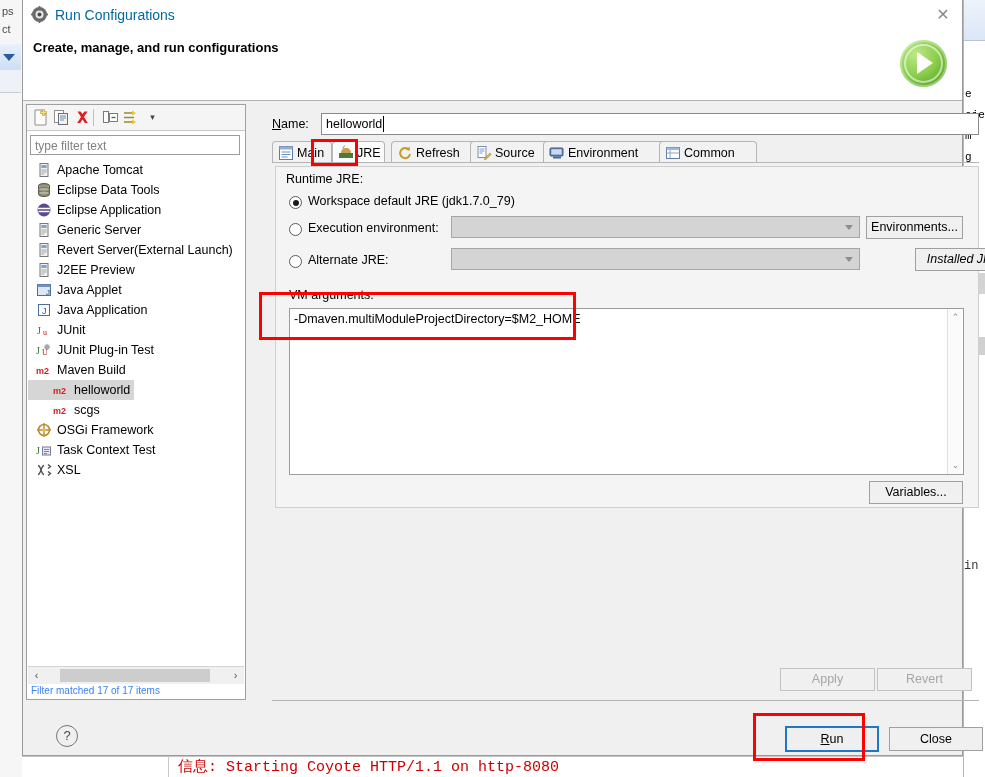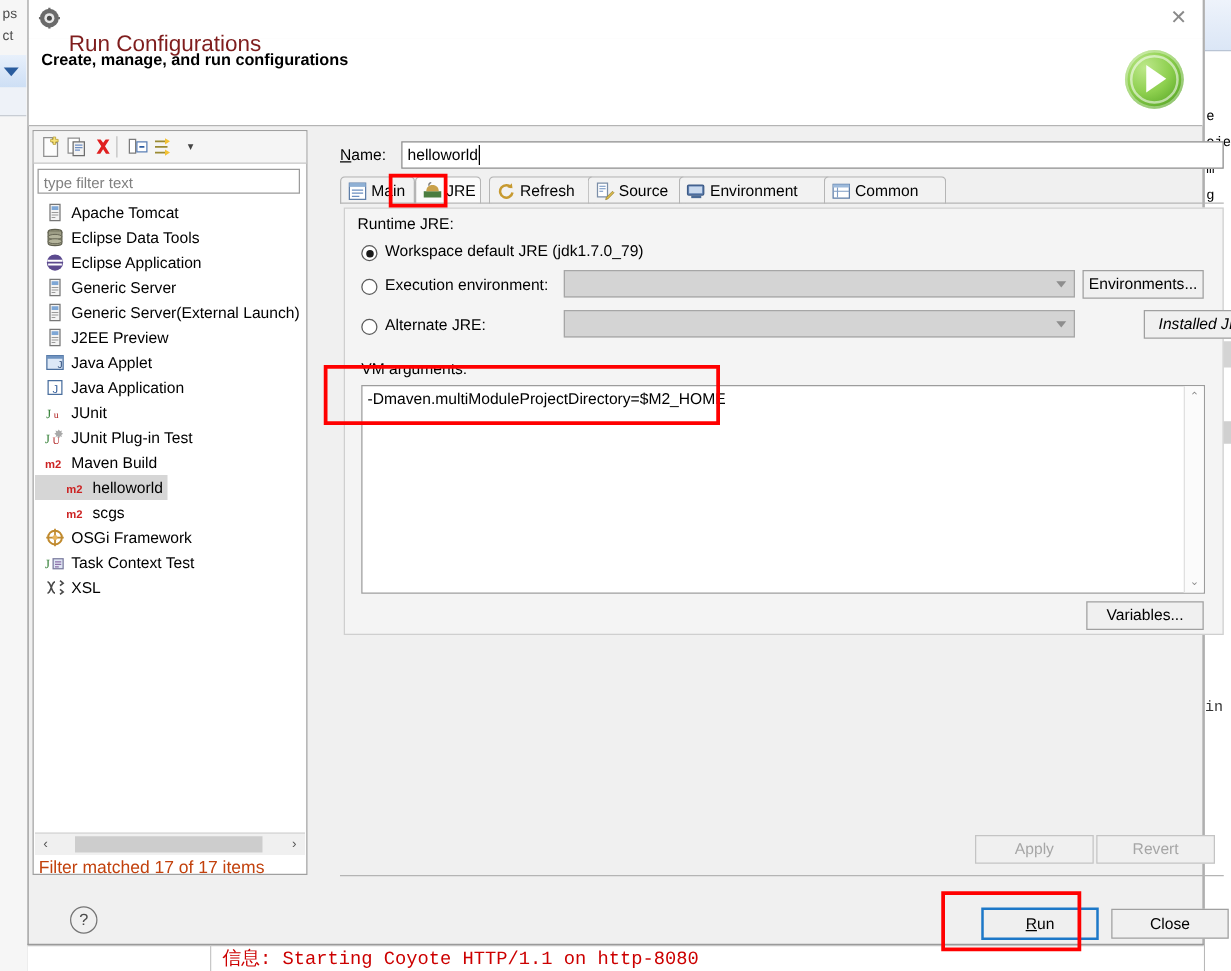"Run Configurations" .title-text { color: #7f1d1d -> #0369a1; font-size: 18px -> 14px; margin-top: 18px -> none }
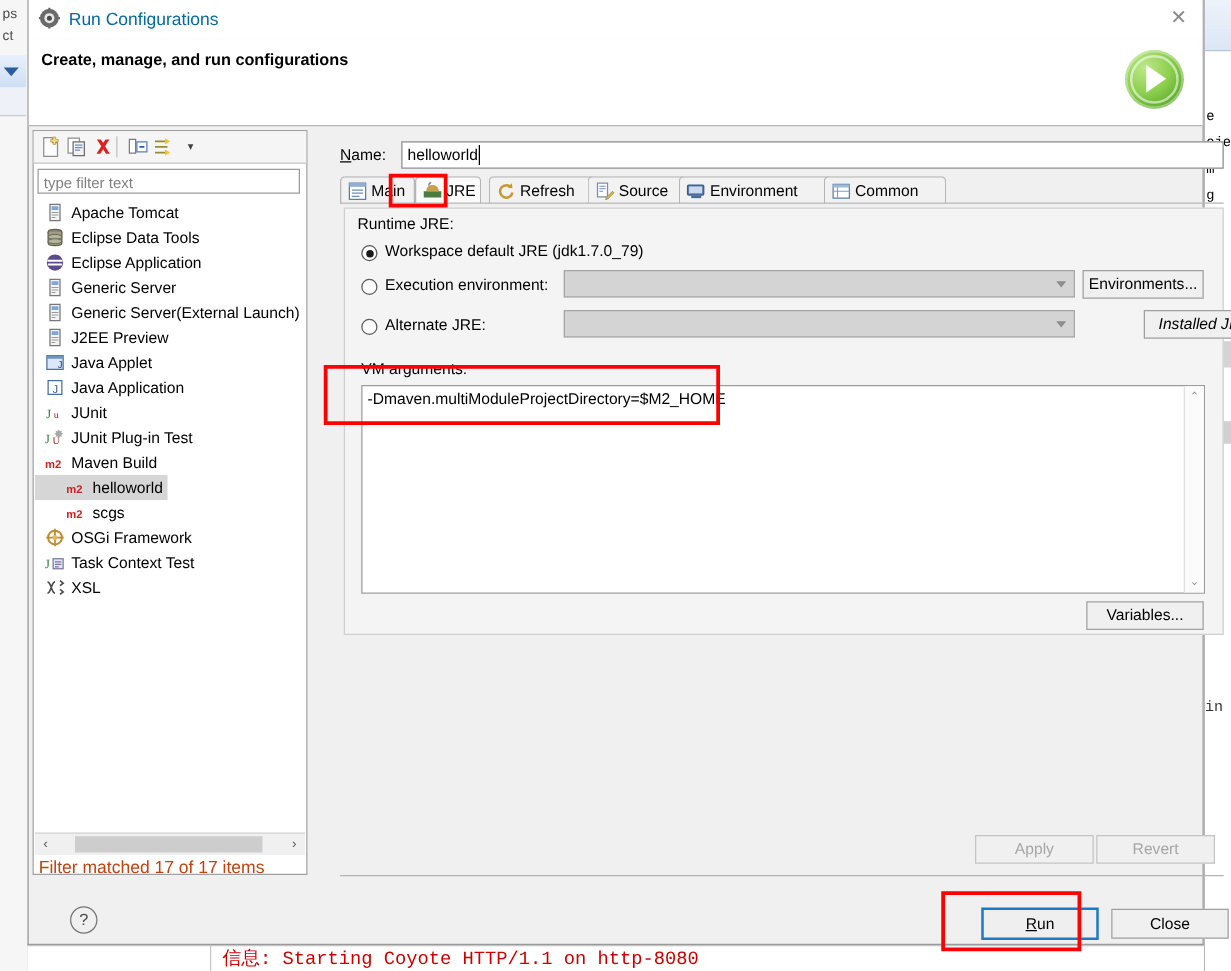"Generic Server(External Launch)" span.lb { text: Generic -> Revert }
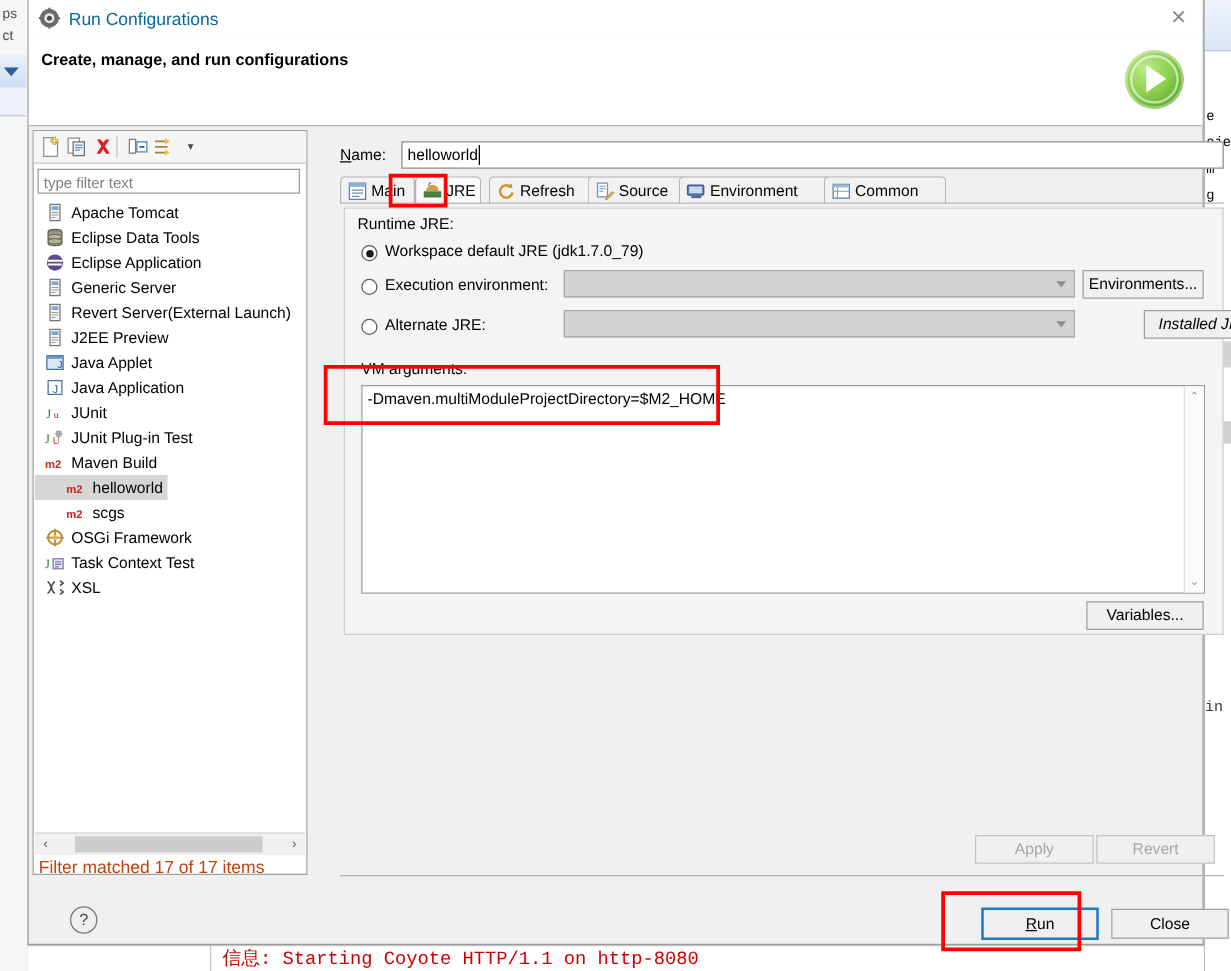"Filter matched 17 of 17" .tree-status { color: #c2410c -> #3b82f6; font-size: 14px -> 10px }
